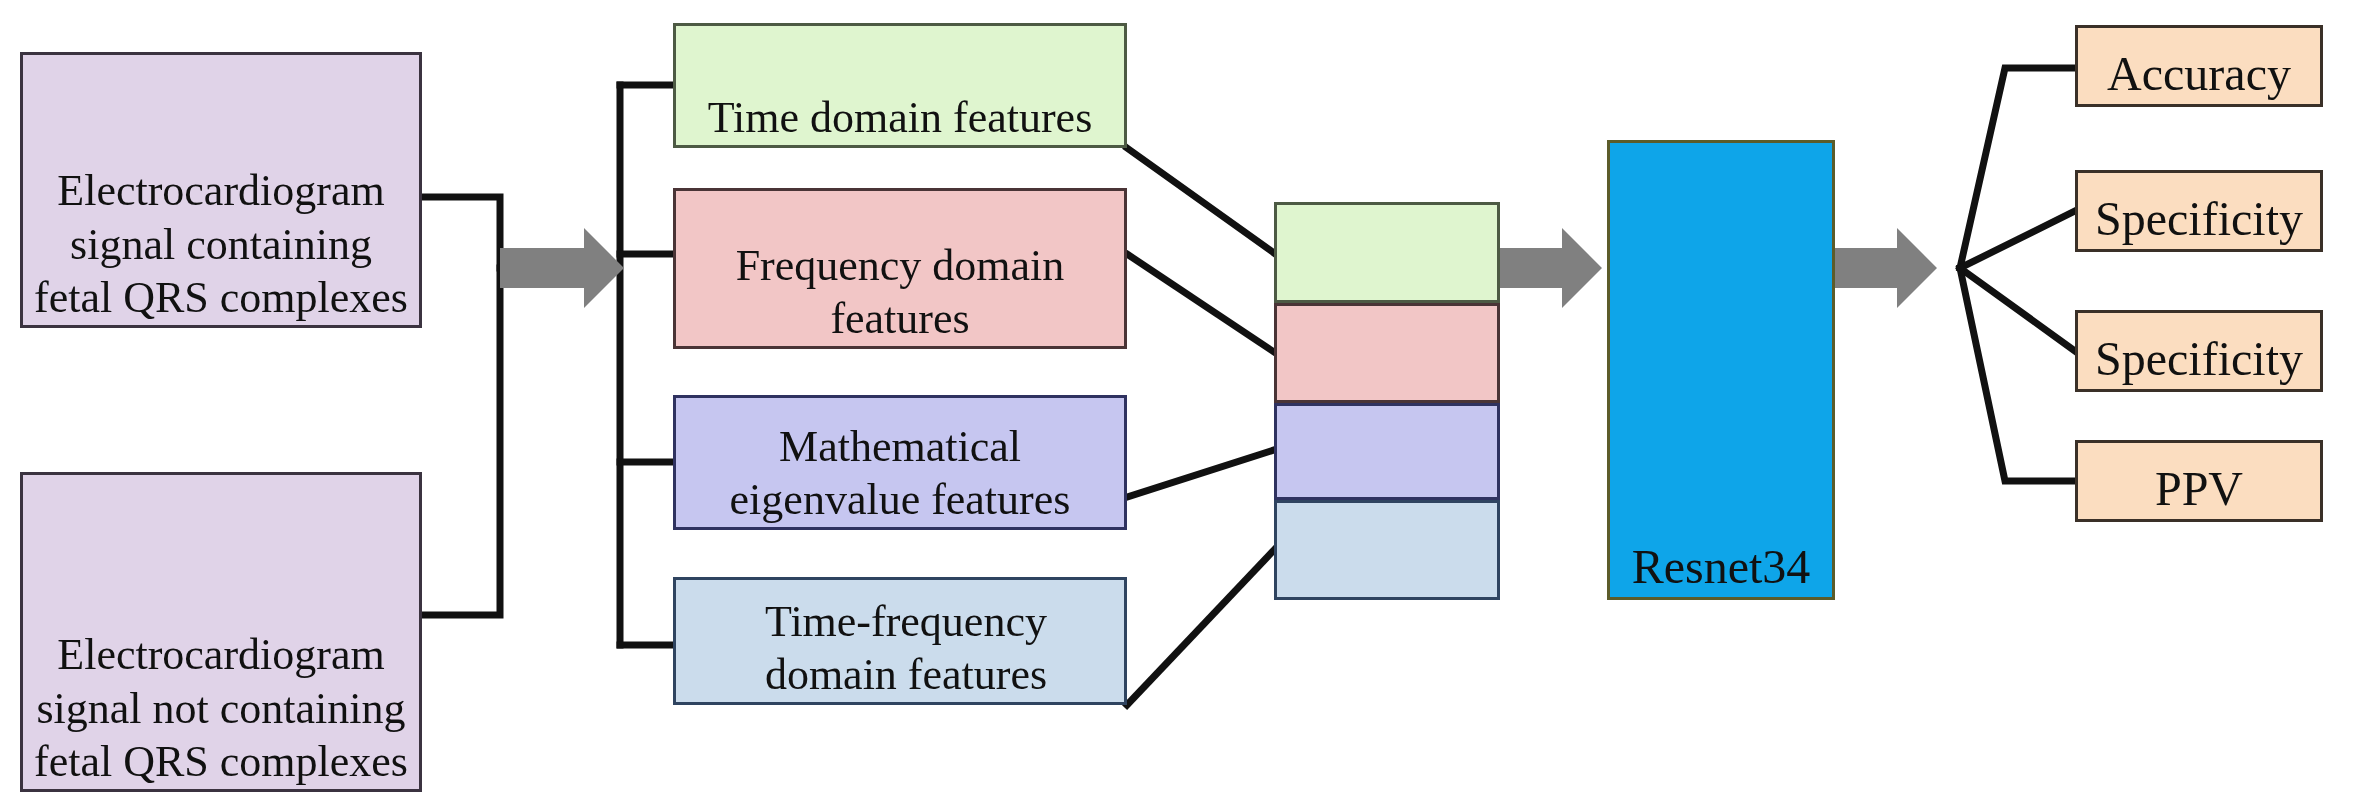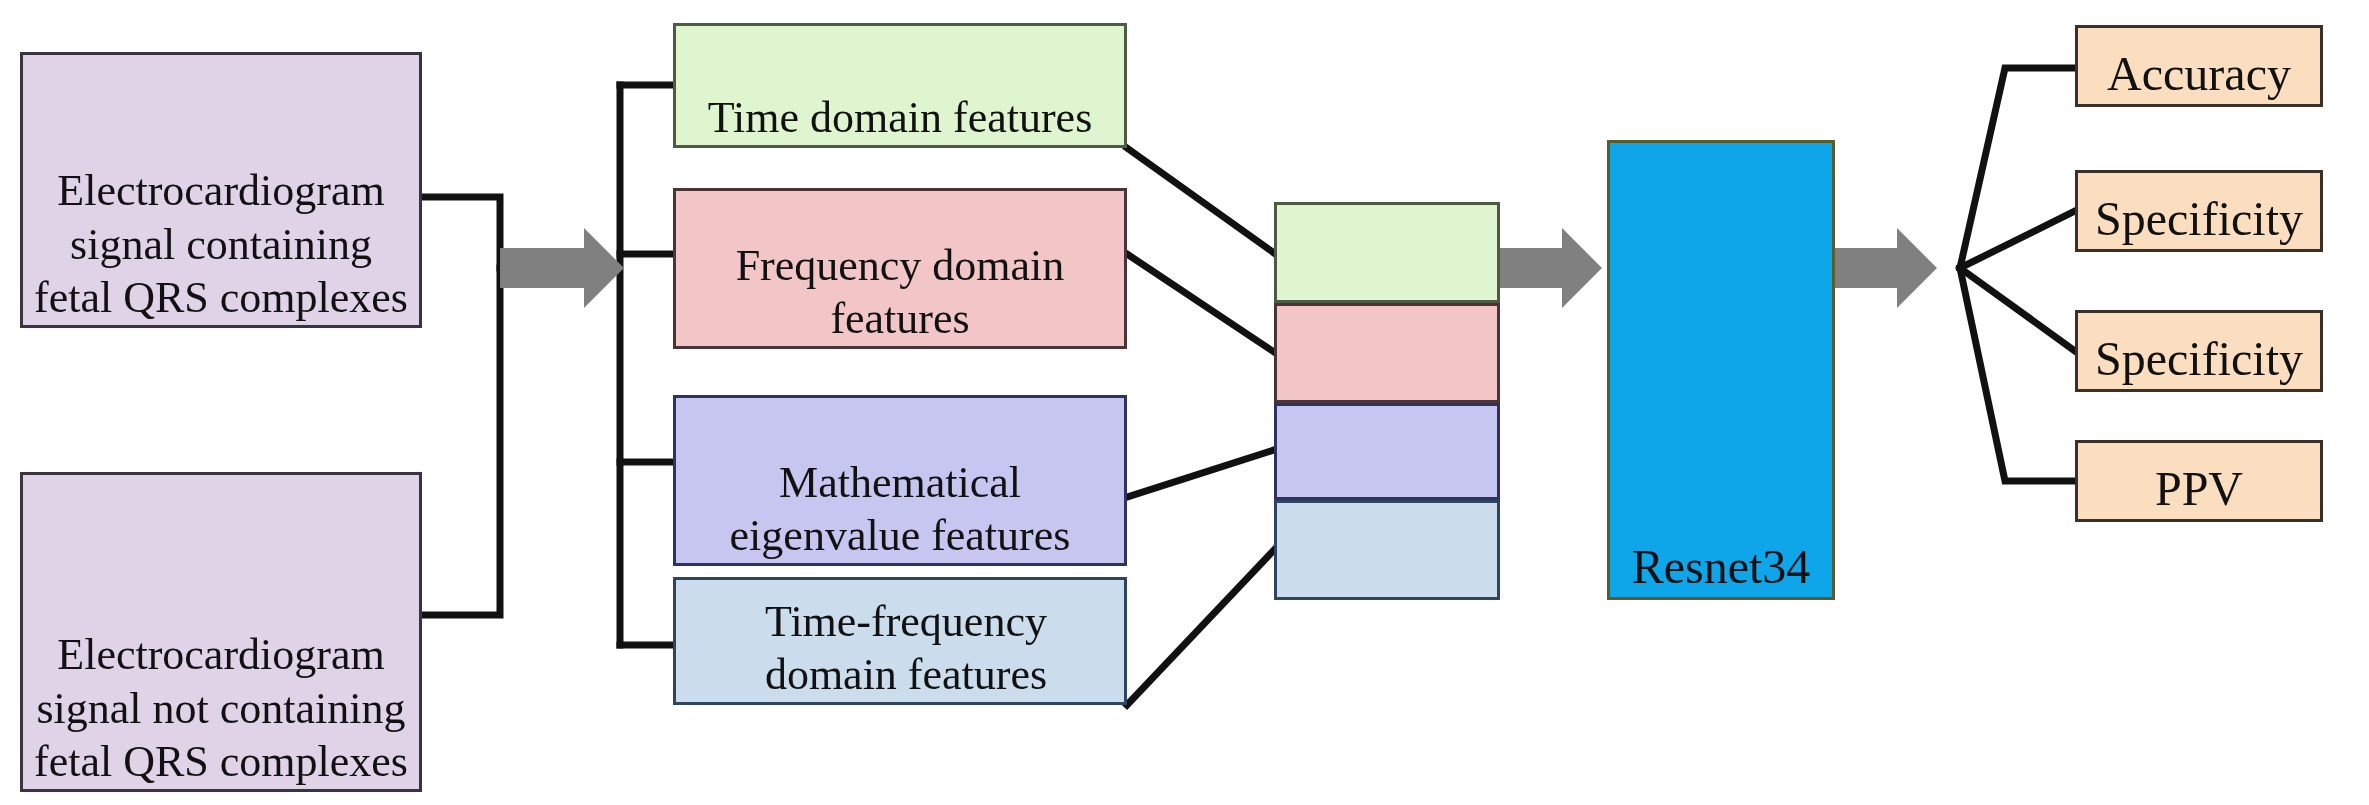"Mathematical eigenvalue features" #feature-eigenvalue { height: 171px -> 135px }
